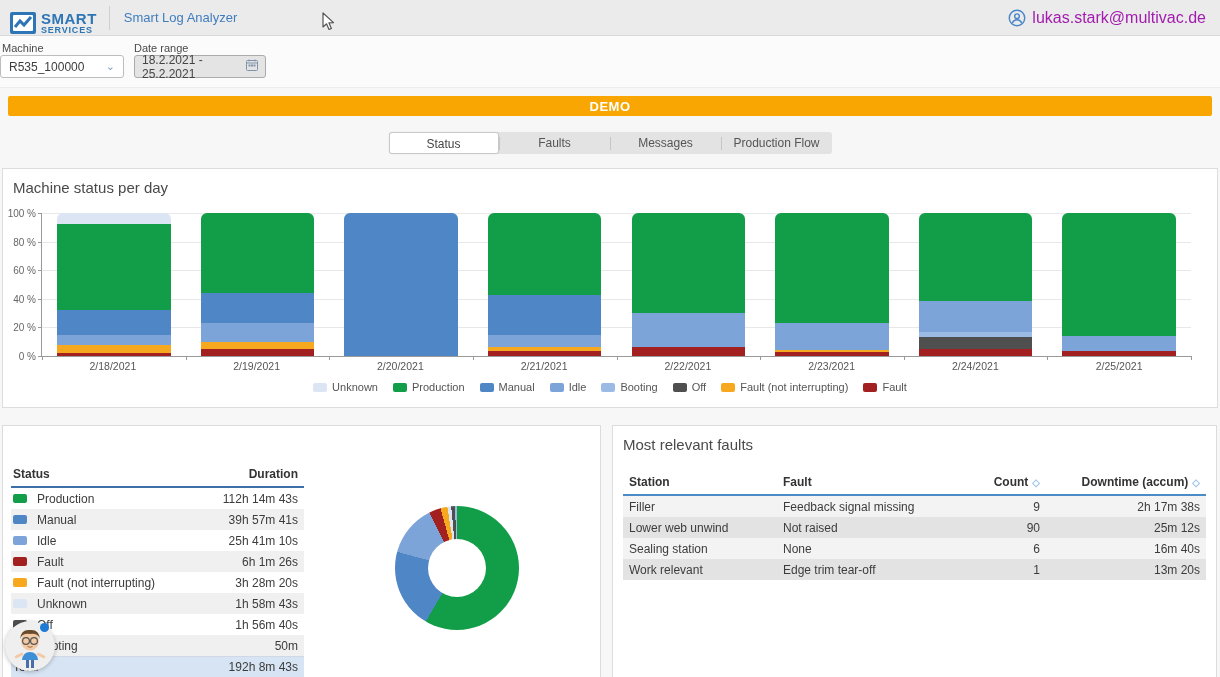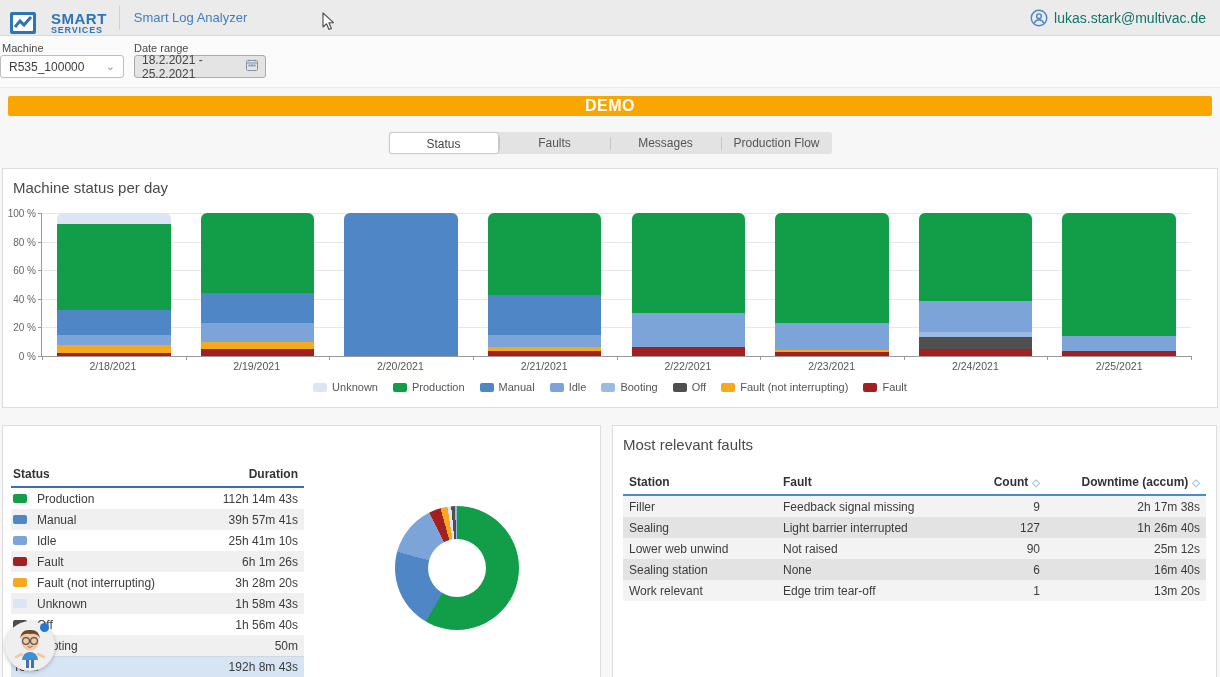"SMART" .logo { gap: 15px -> 5px }
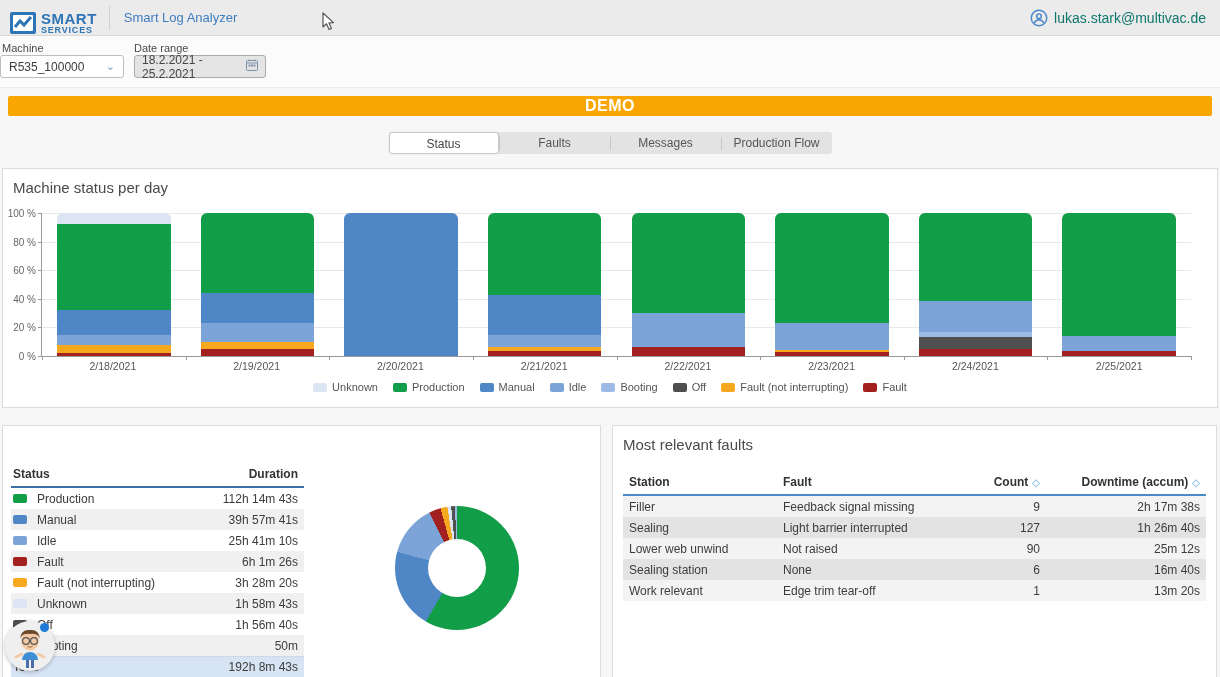"lukas.stark@multivac.de" .user-email { color: #0f766e -> #a21caf; font-size: 14px -> 16px }
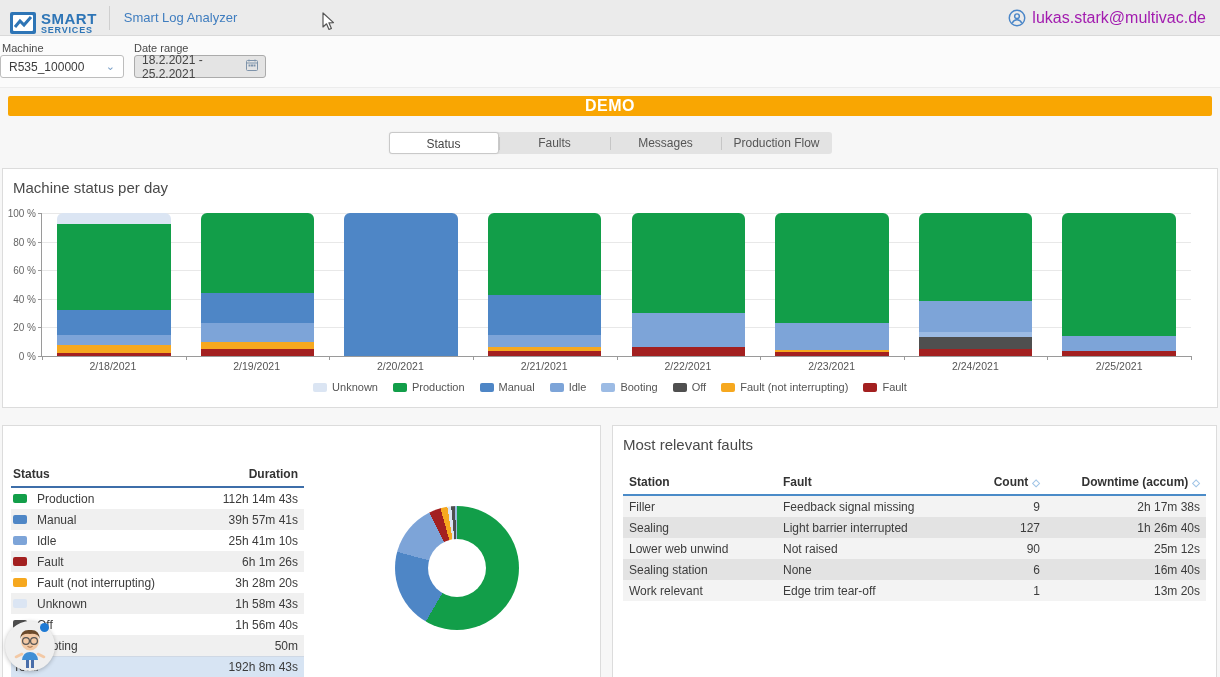"DEMO" .demo-banner { font-size: 16px -> 13px }
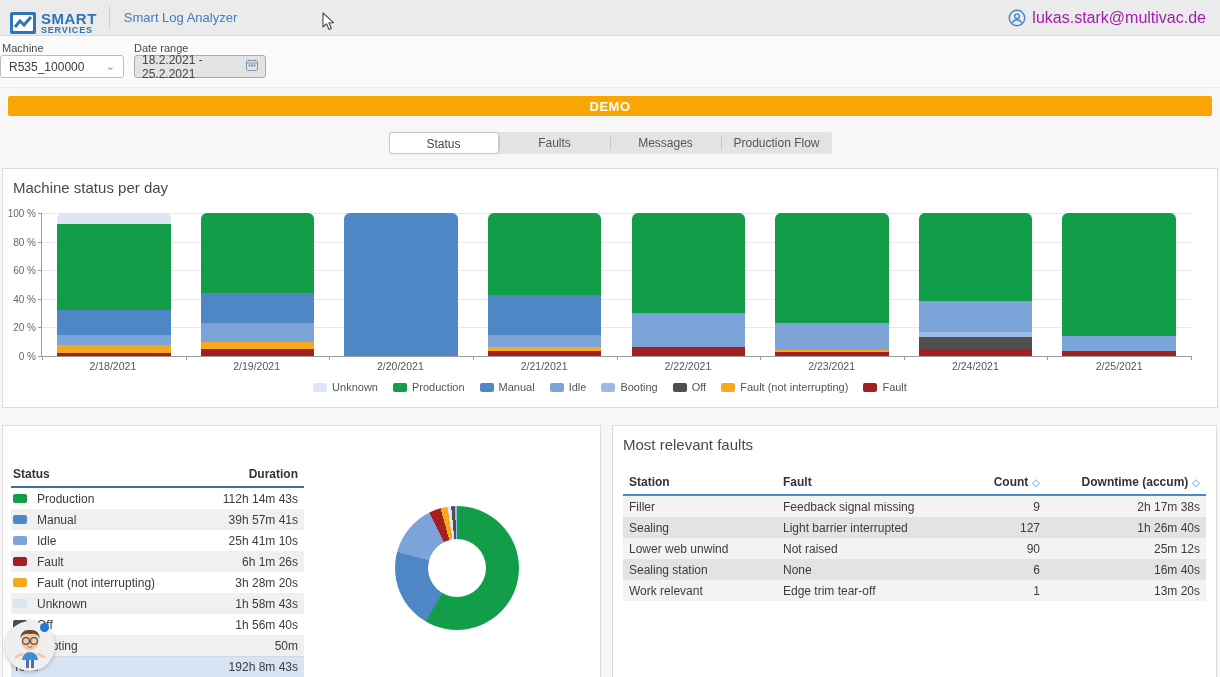"Sealing" div.f-row { html: <div> <span>Sealing</span> <span>Light barrier interrupted</span> <span>127</span> <span>1h 26m 40s</span> </div> -> none }
